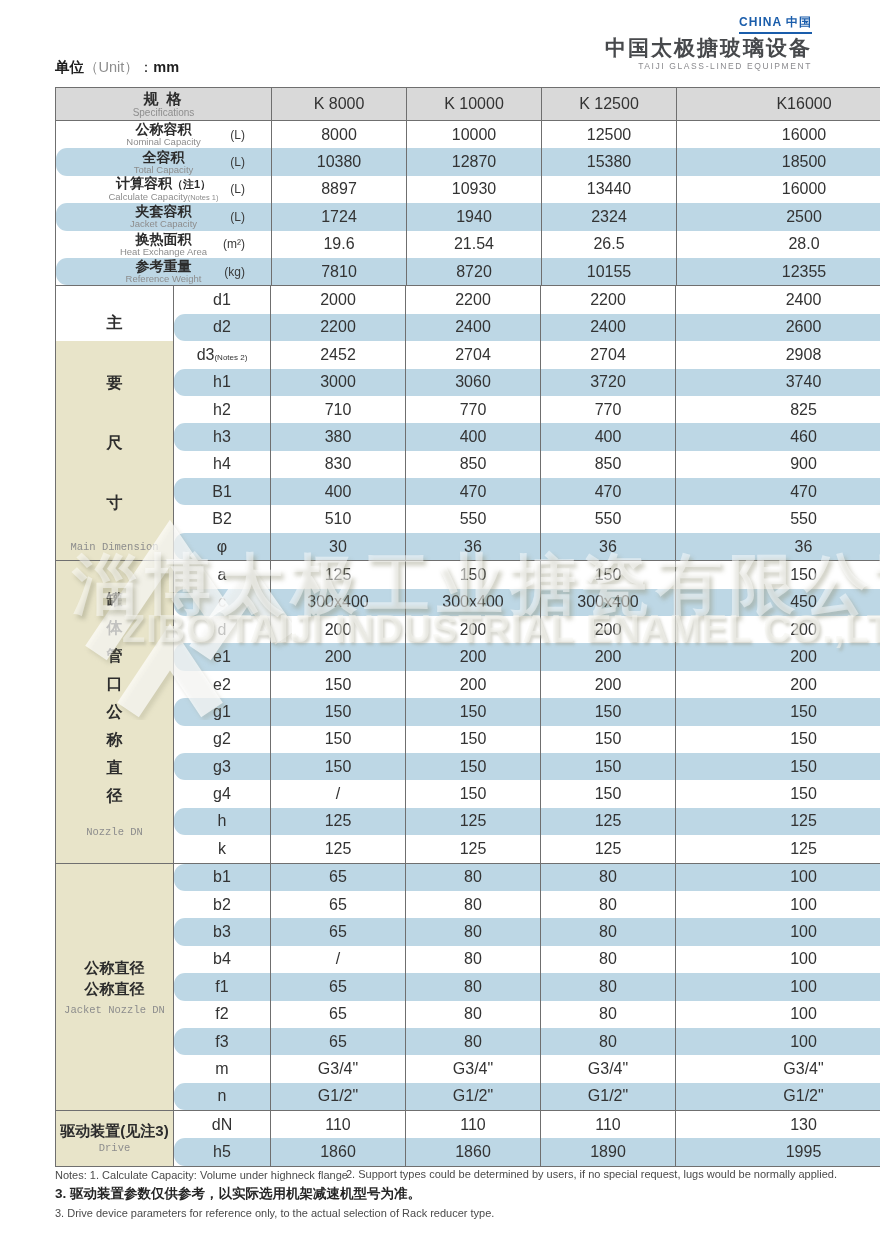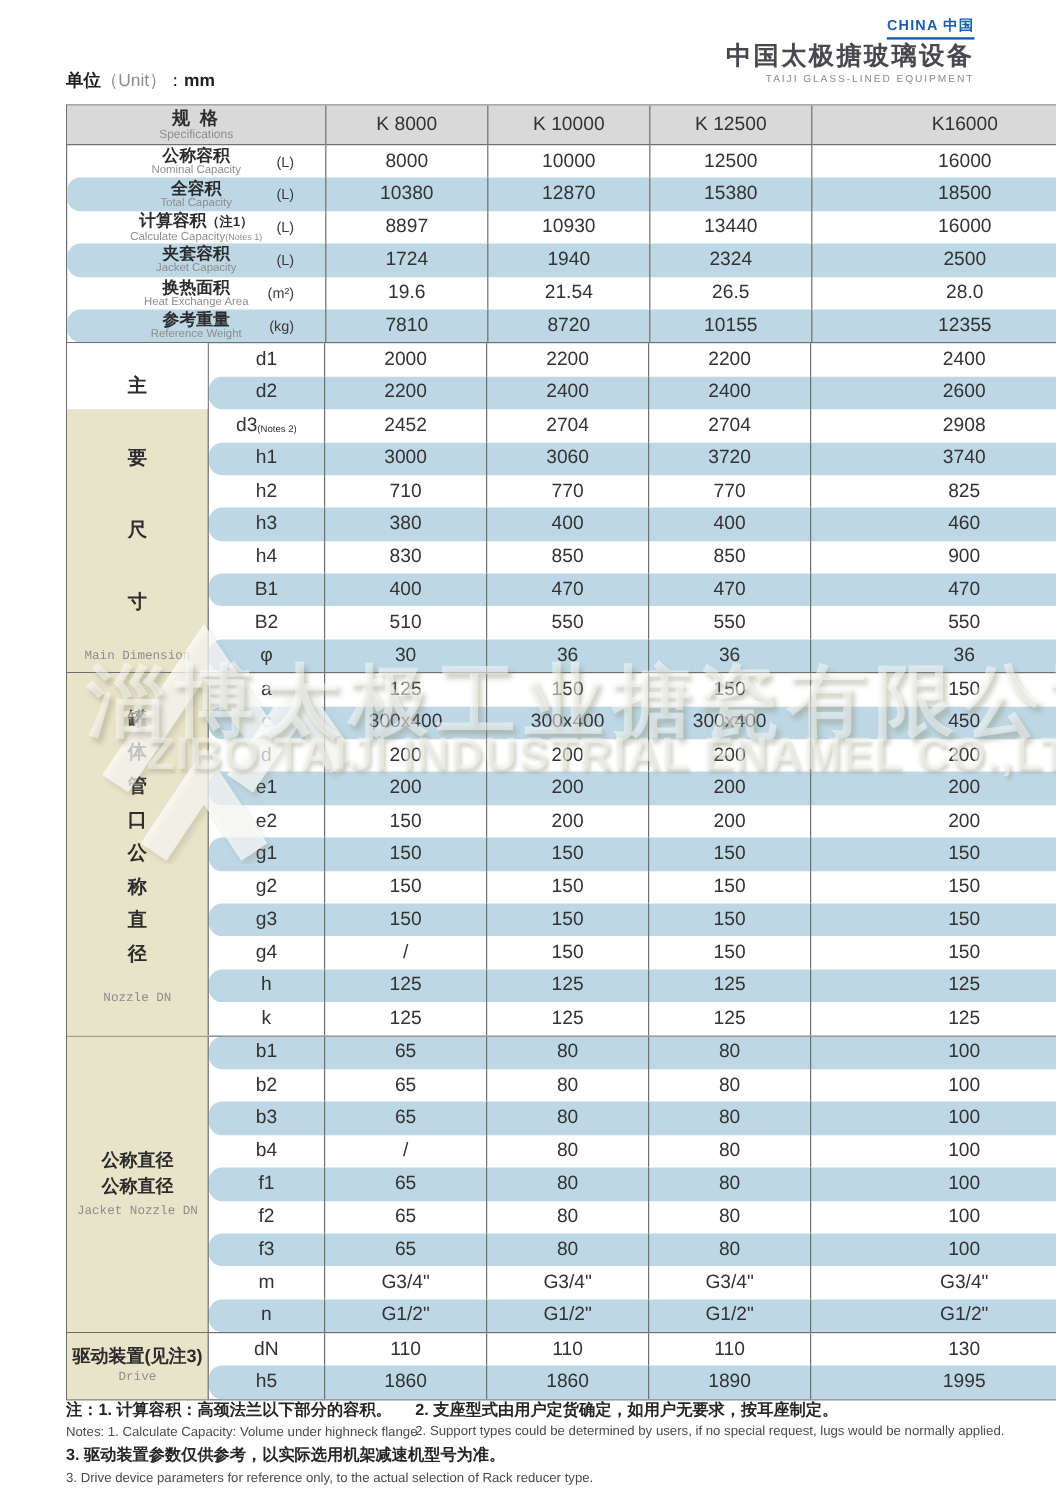"注：1. 计算容积：高颈法兰以下部分的容积。" div.nrow { html: <div><span>注：1. 计算容积：高颈法兰以下部分的容积。</span><span>2. 支座型式由用户定货确定，如用户无要求，按耳座制定。</span></div> -> none }
